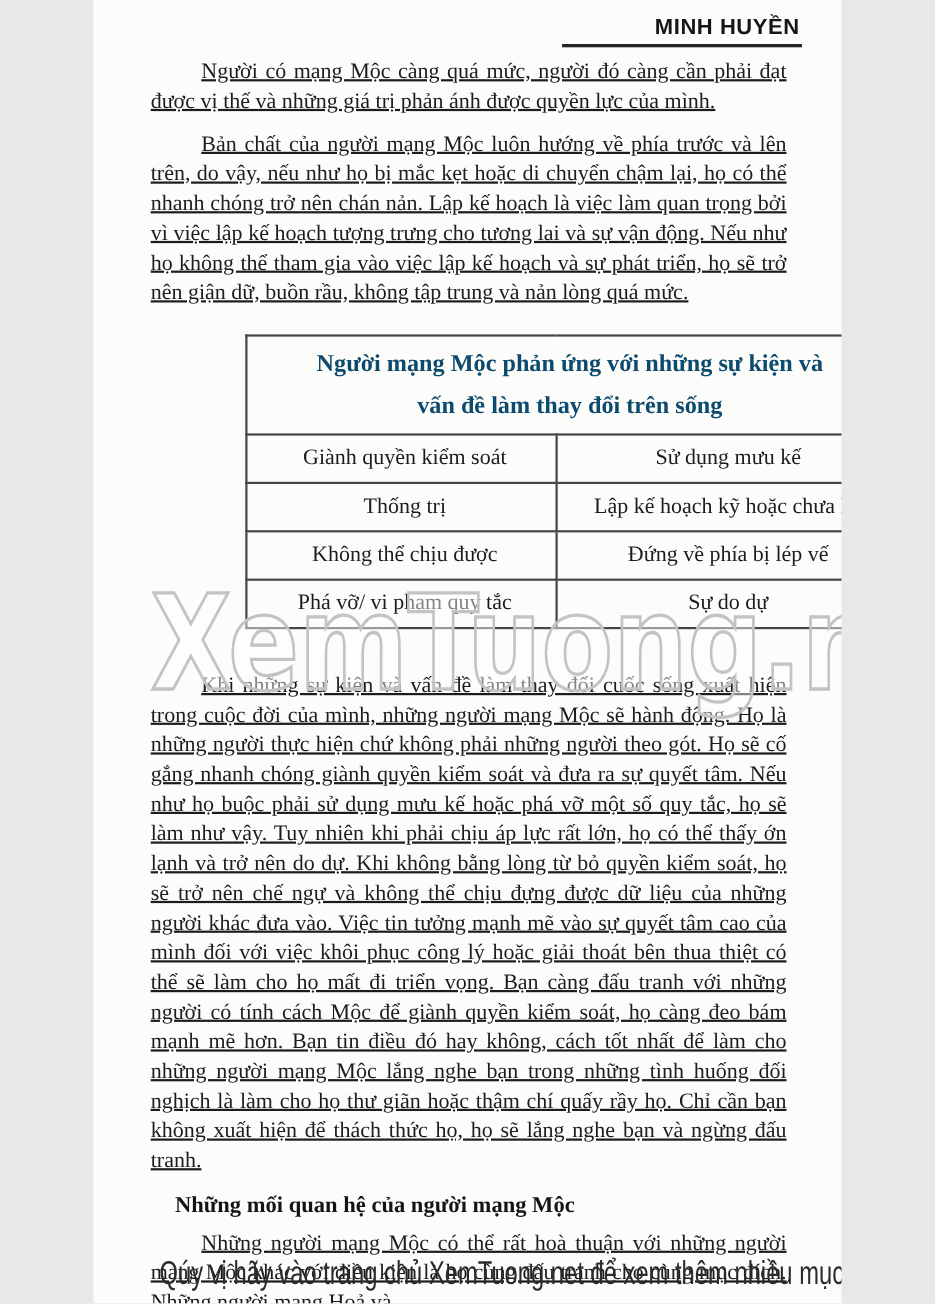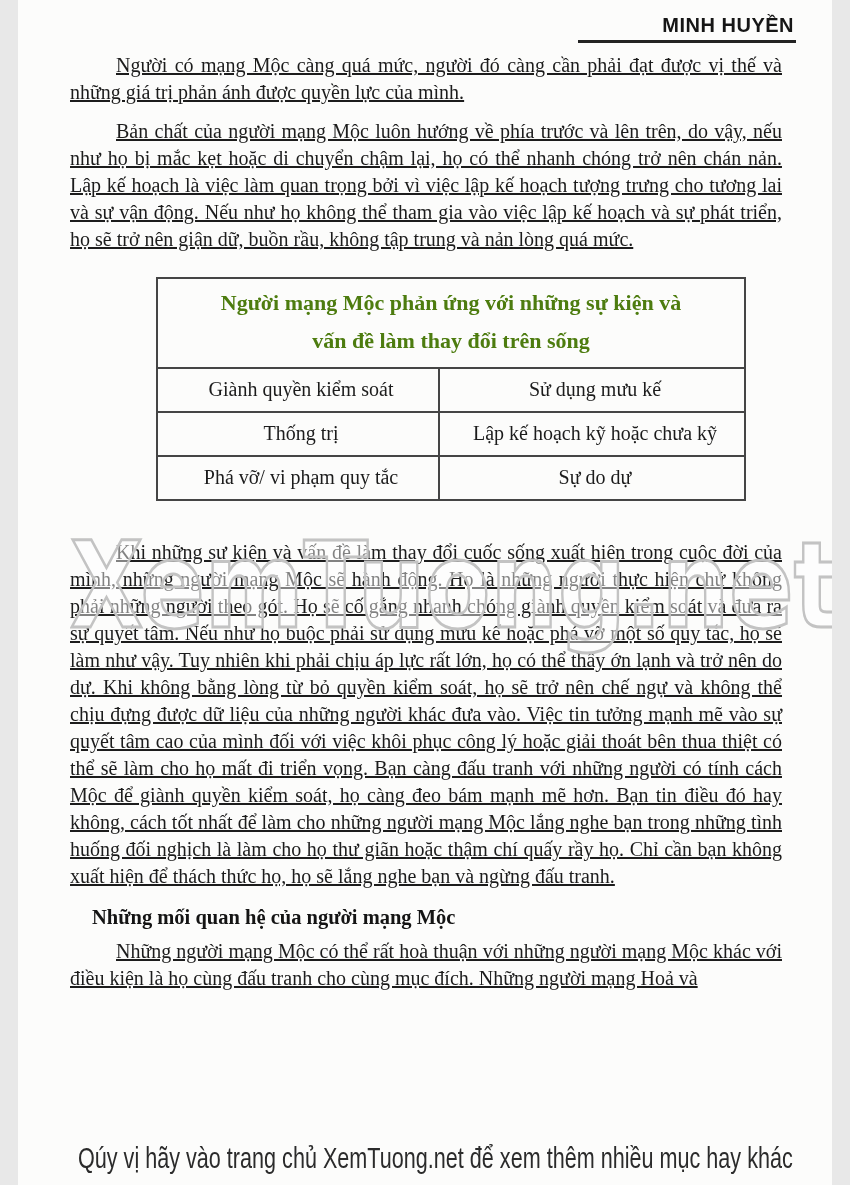"MINH HUYỀN" .page { width: 814px -> 680px }
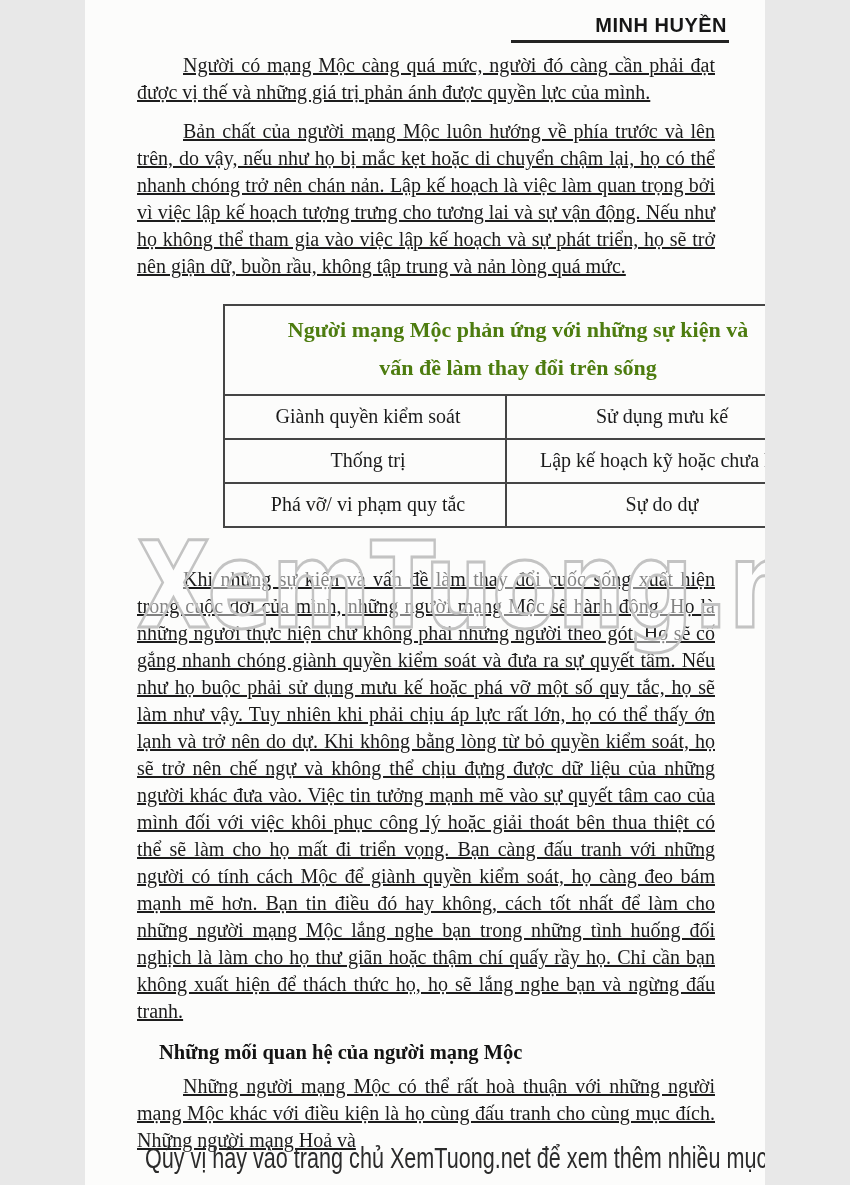"Người mạng Mộc phản ứng" .table-title-cell { color: #4d7c0f -> #0c4a6e }
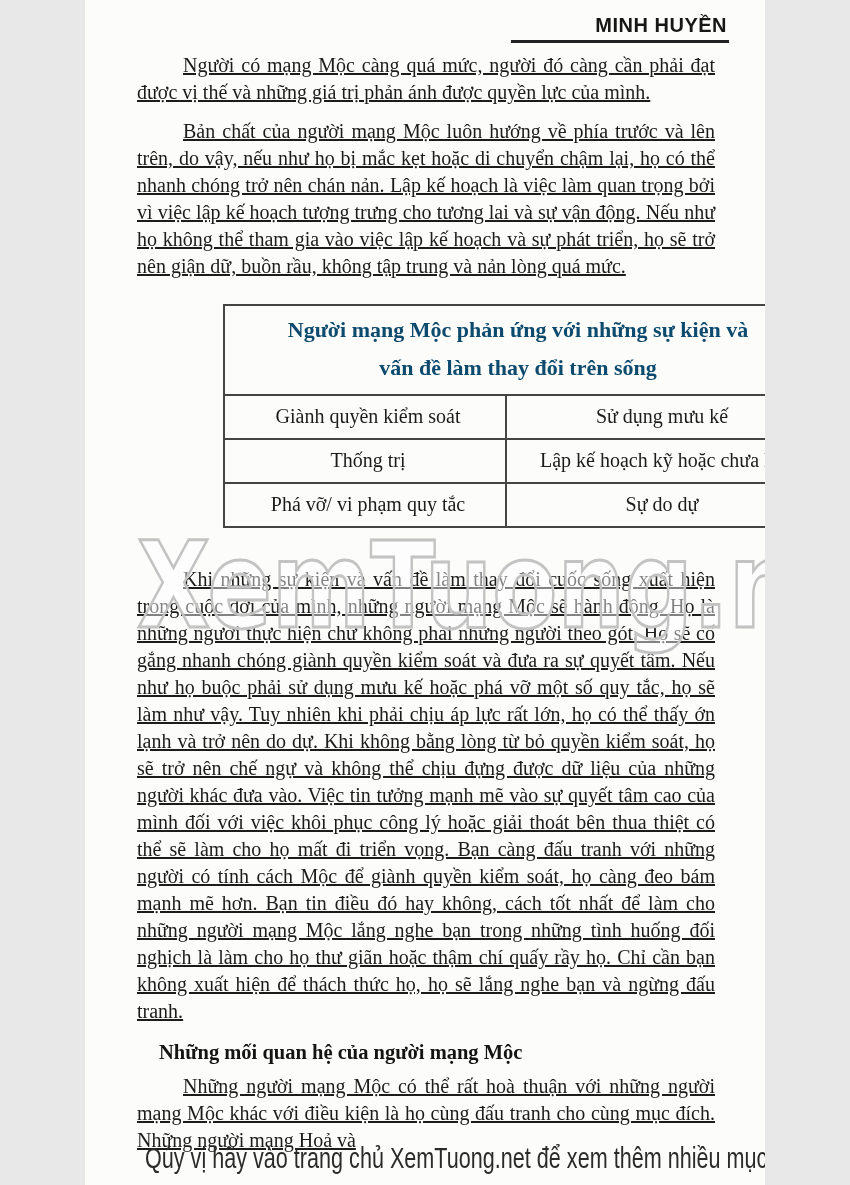"Không thể chịu được" tr { html: none -> <tr> <td>Không thể chịu được</td> <td>Đứng về phía bị lép vế</td> </tr> }
